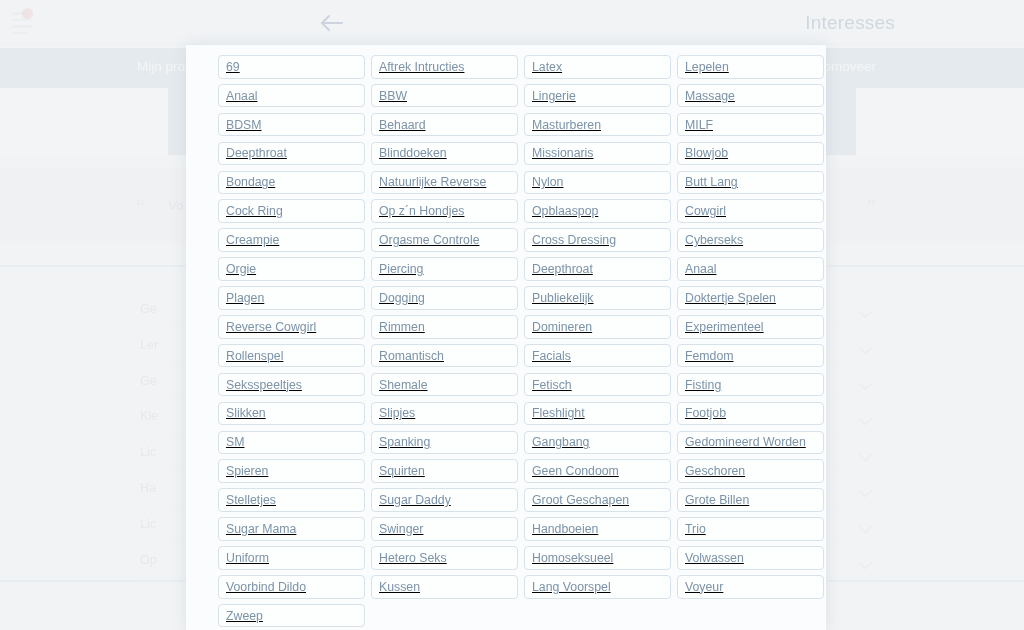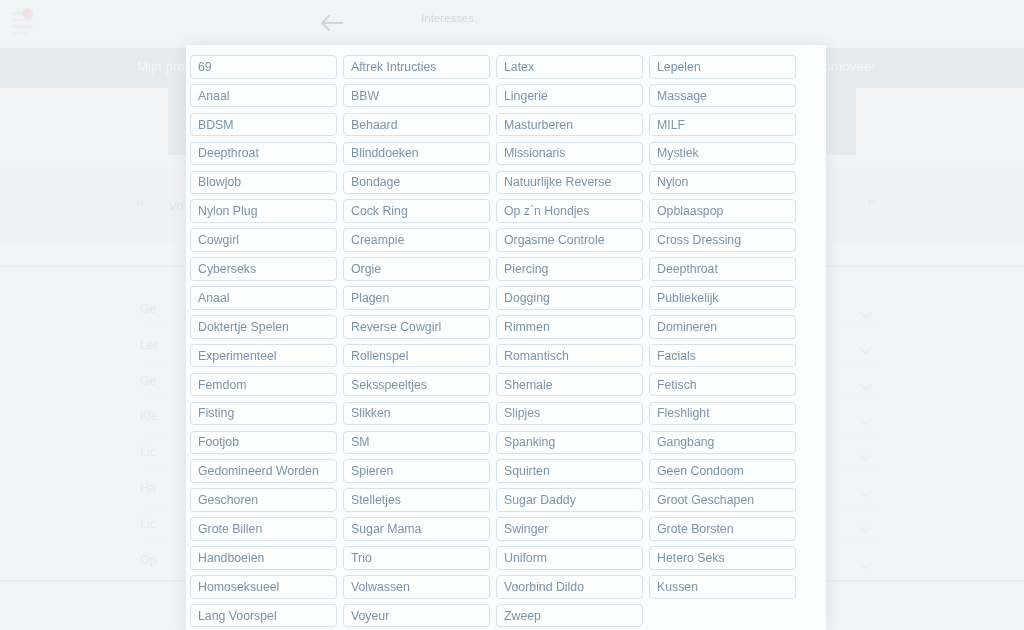"Interesses" .page-title { font-size: 11px -> 19px; text-align: center -> right }
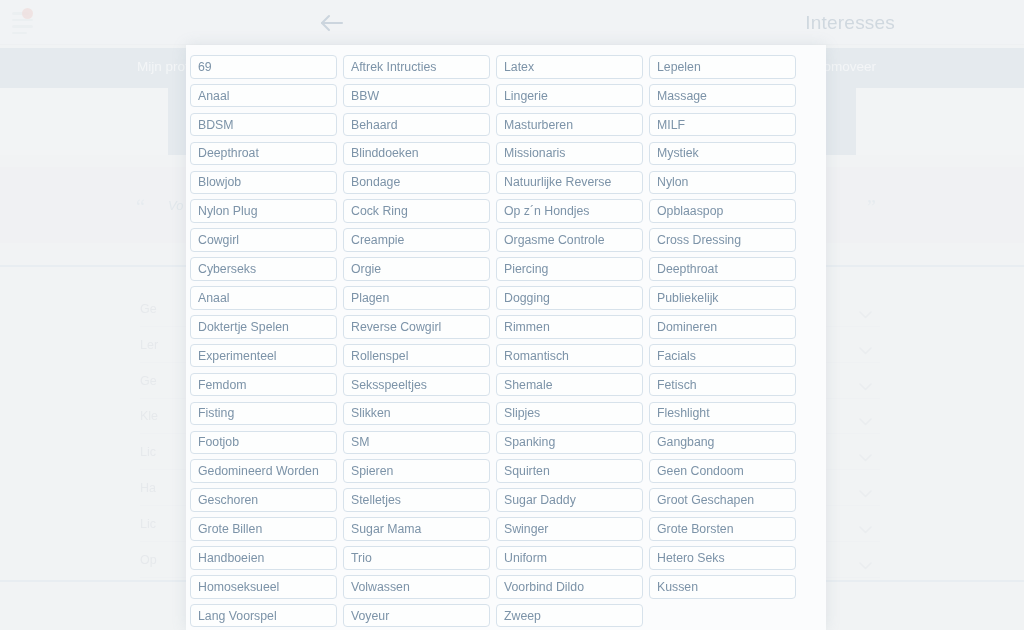"69" .grid { left: 4px -> 32px; text-decoration: none -> underline }
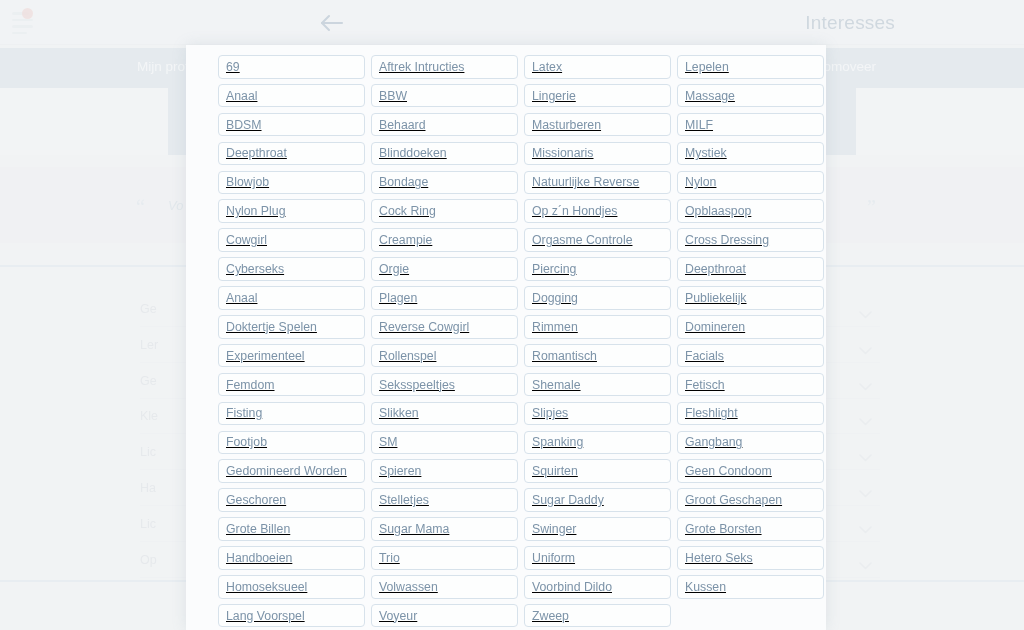"Mystiek" div.chip { html: <div>Mystiek</div> -> none }
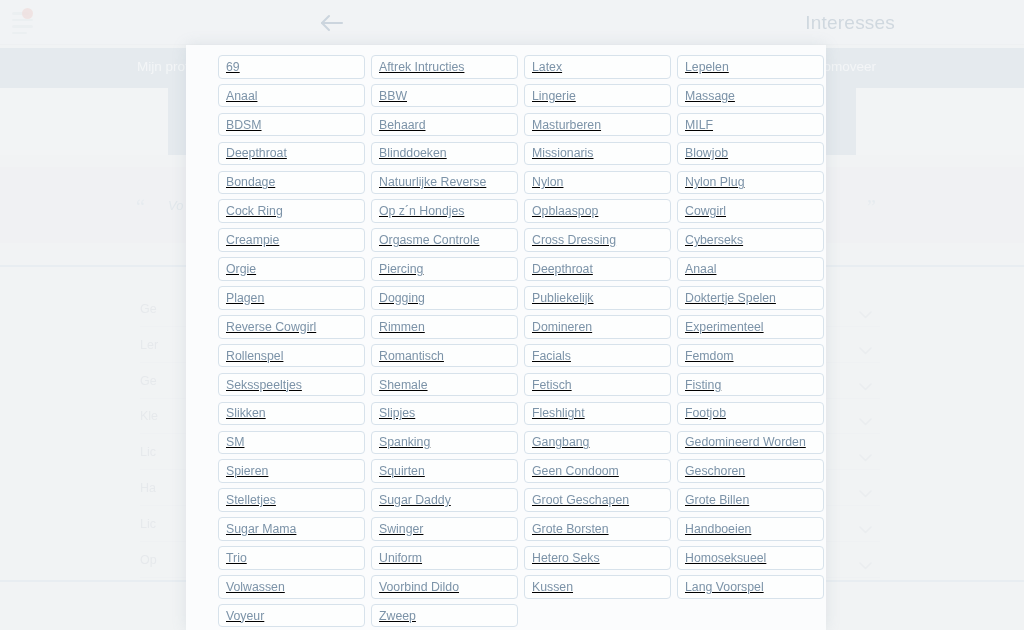"Nylon Plug" div.chip { text: Nylon Plug -> Butt Lang }
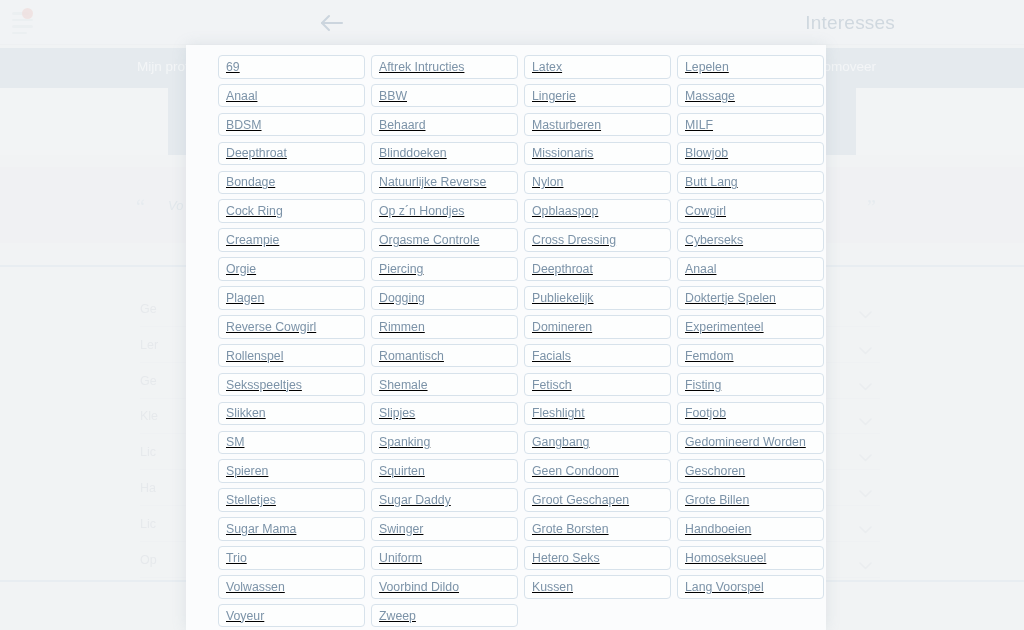"Grote Borsten" div.chip { html: <div>Grote Borsten</div> -> none }
